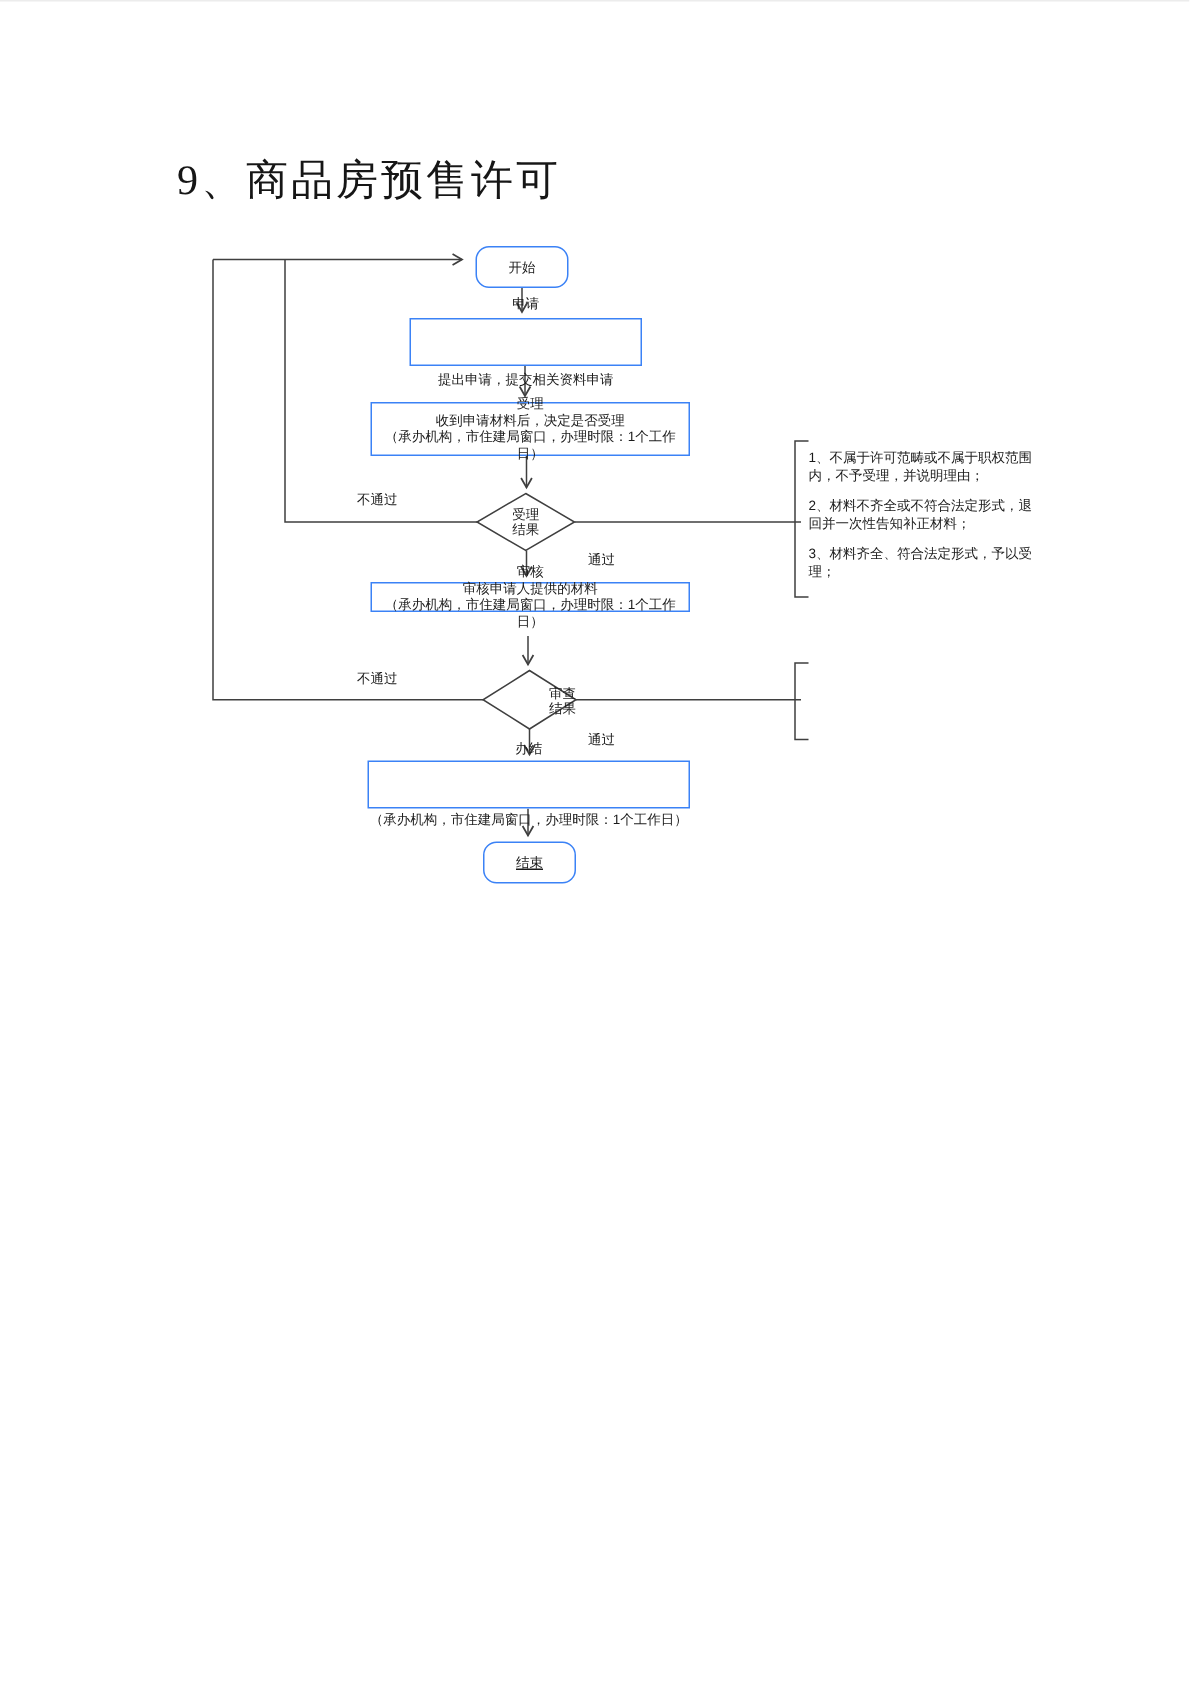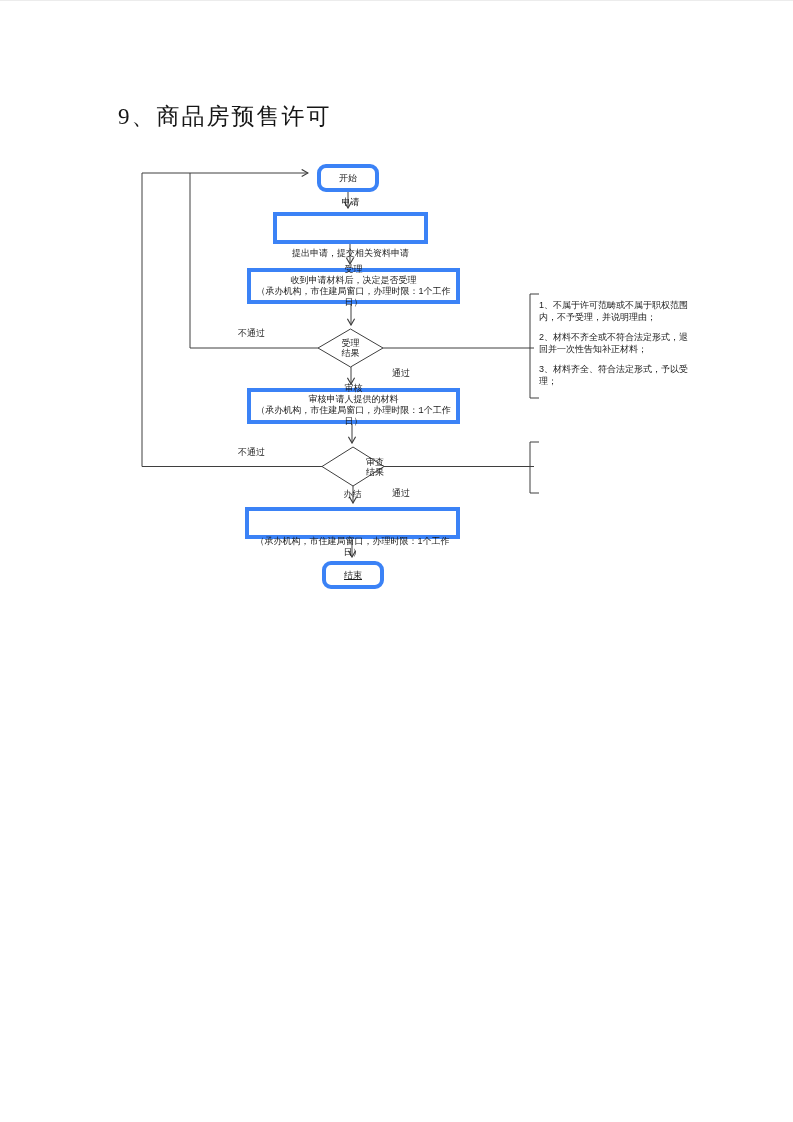"9、商品房预售许可" .doc-title { font-size: 23px -> 28px }
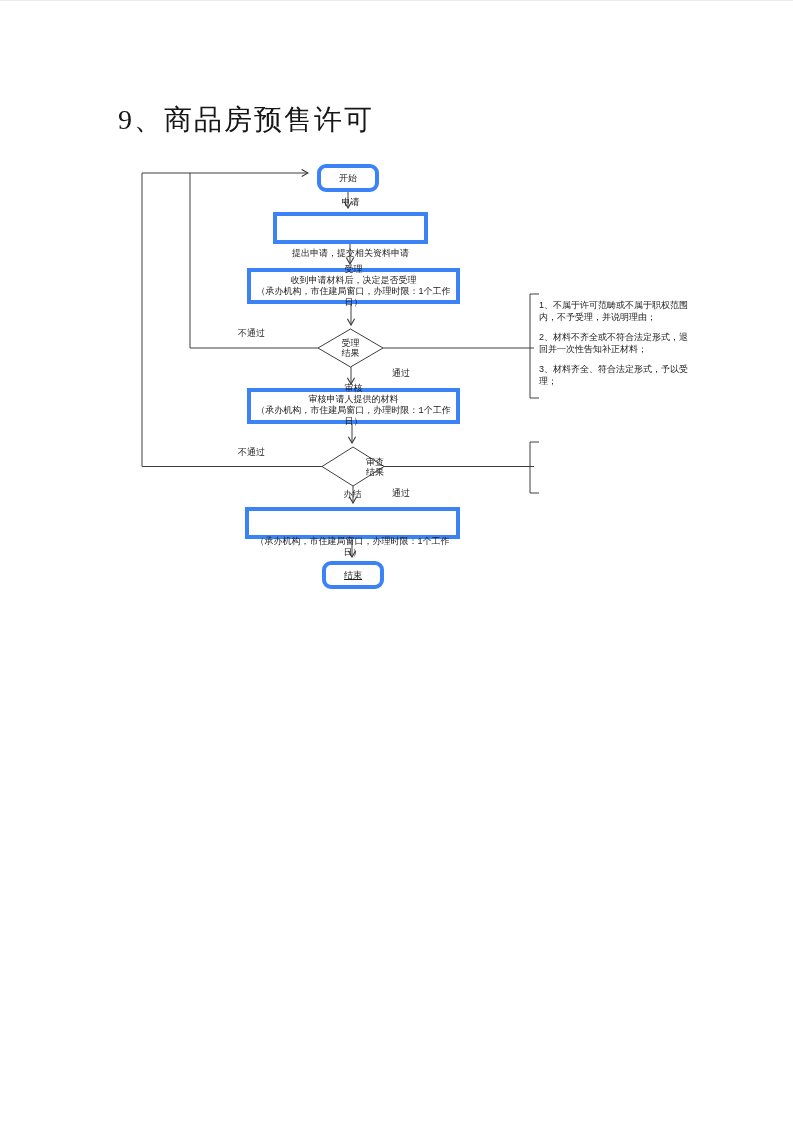"开始" .node { border: 4px solid #3b82f6 -> 1px solid #3b82f6 }
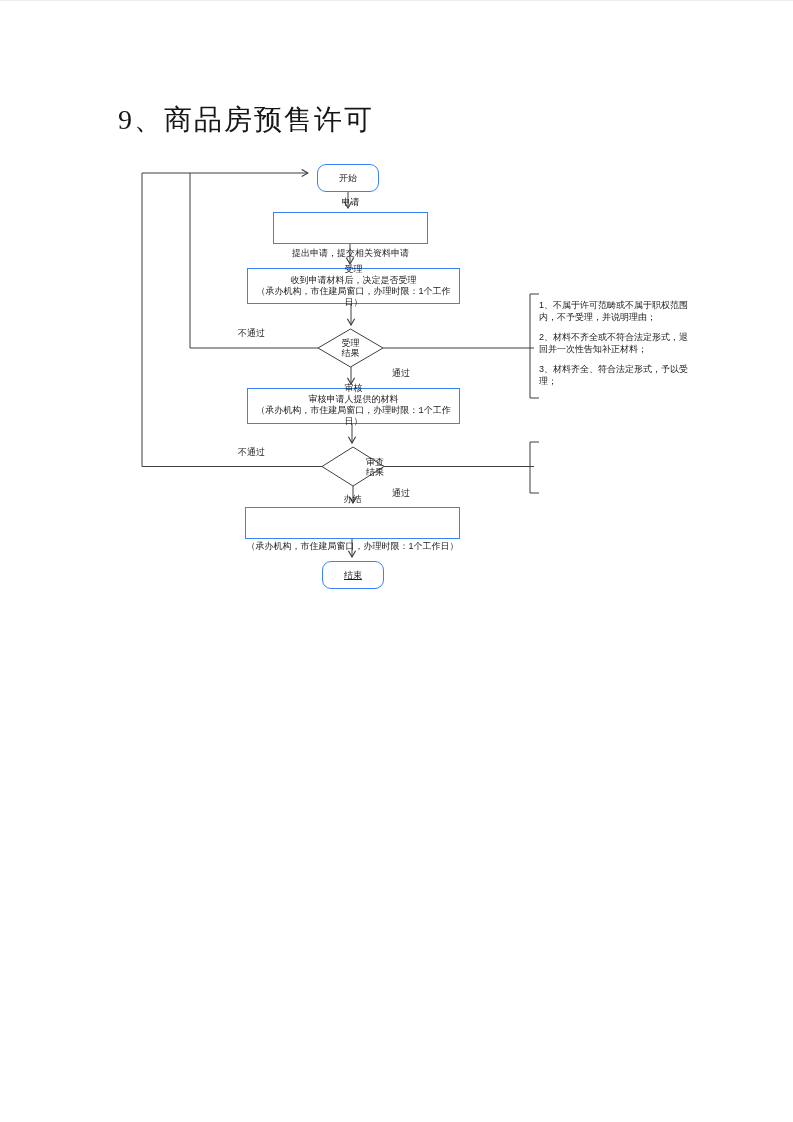"审核" div.node { font-family: Liberation Mono, monospace -> none; height: 36px -> 20px }
